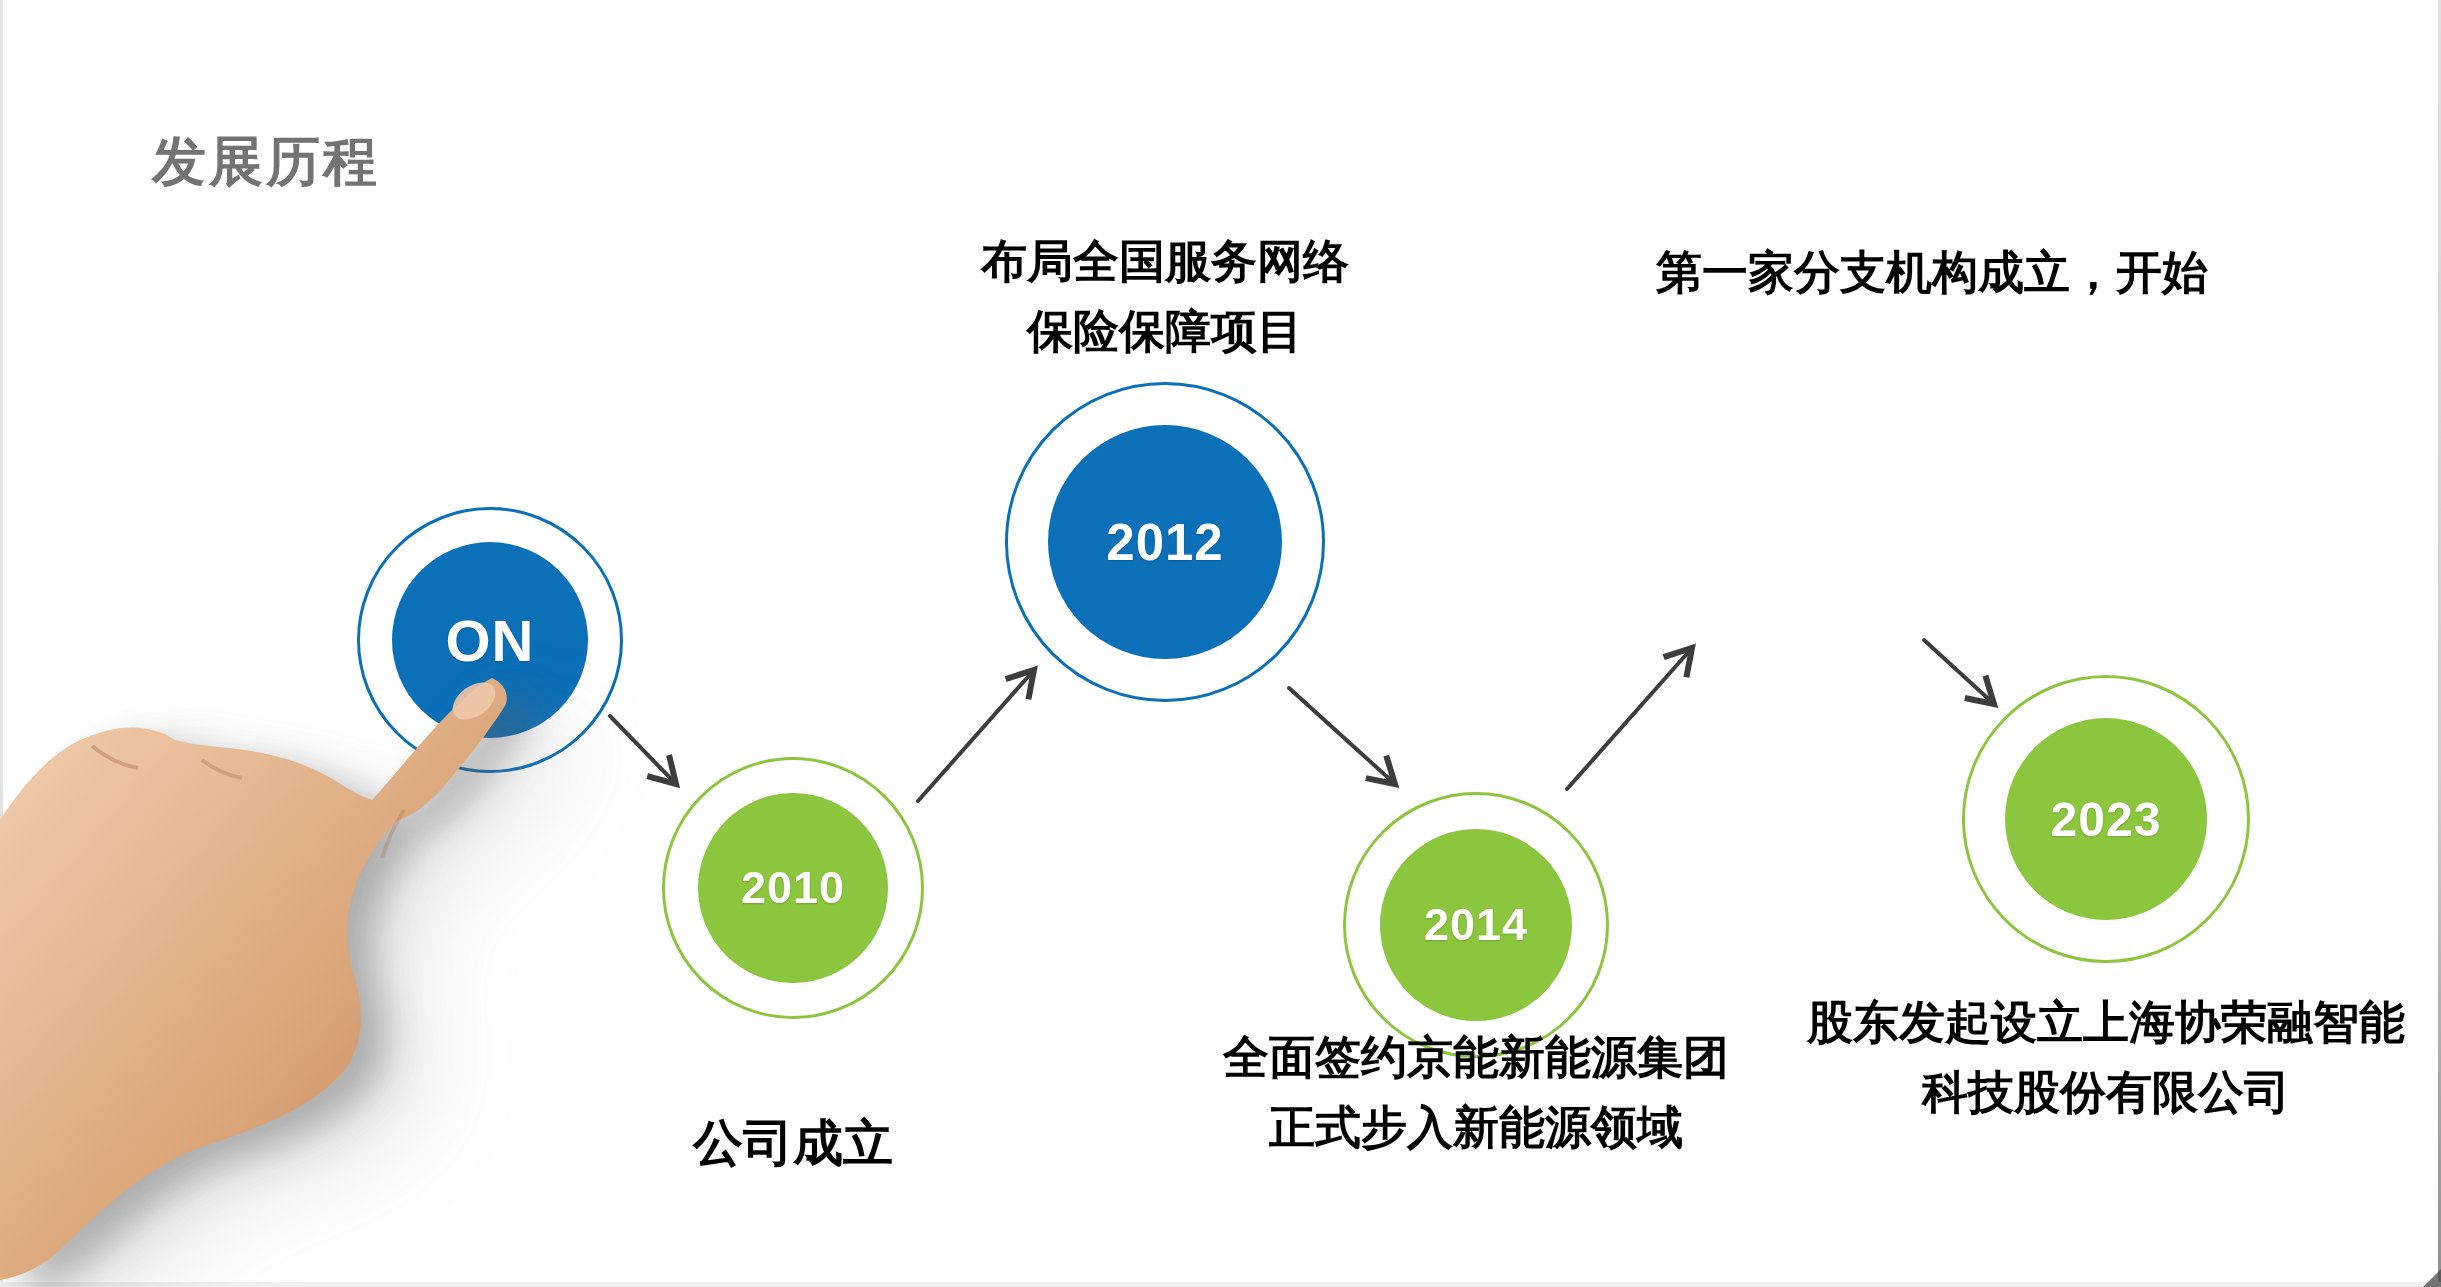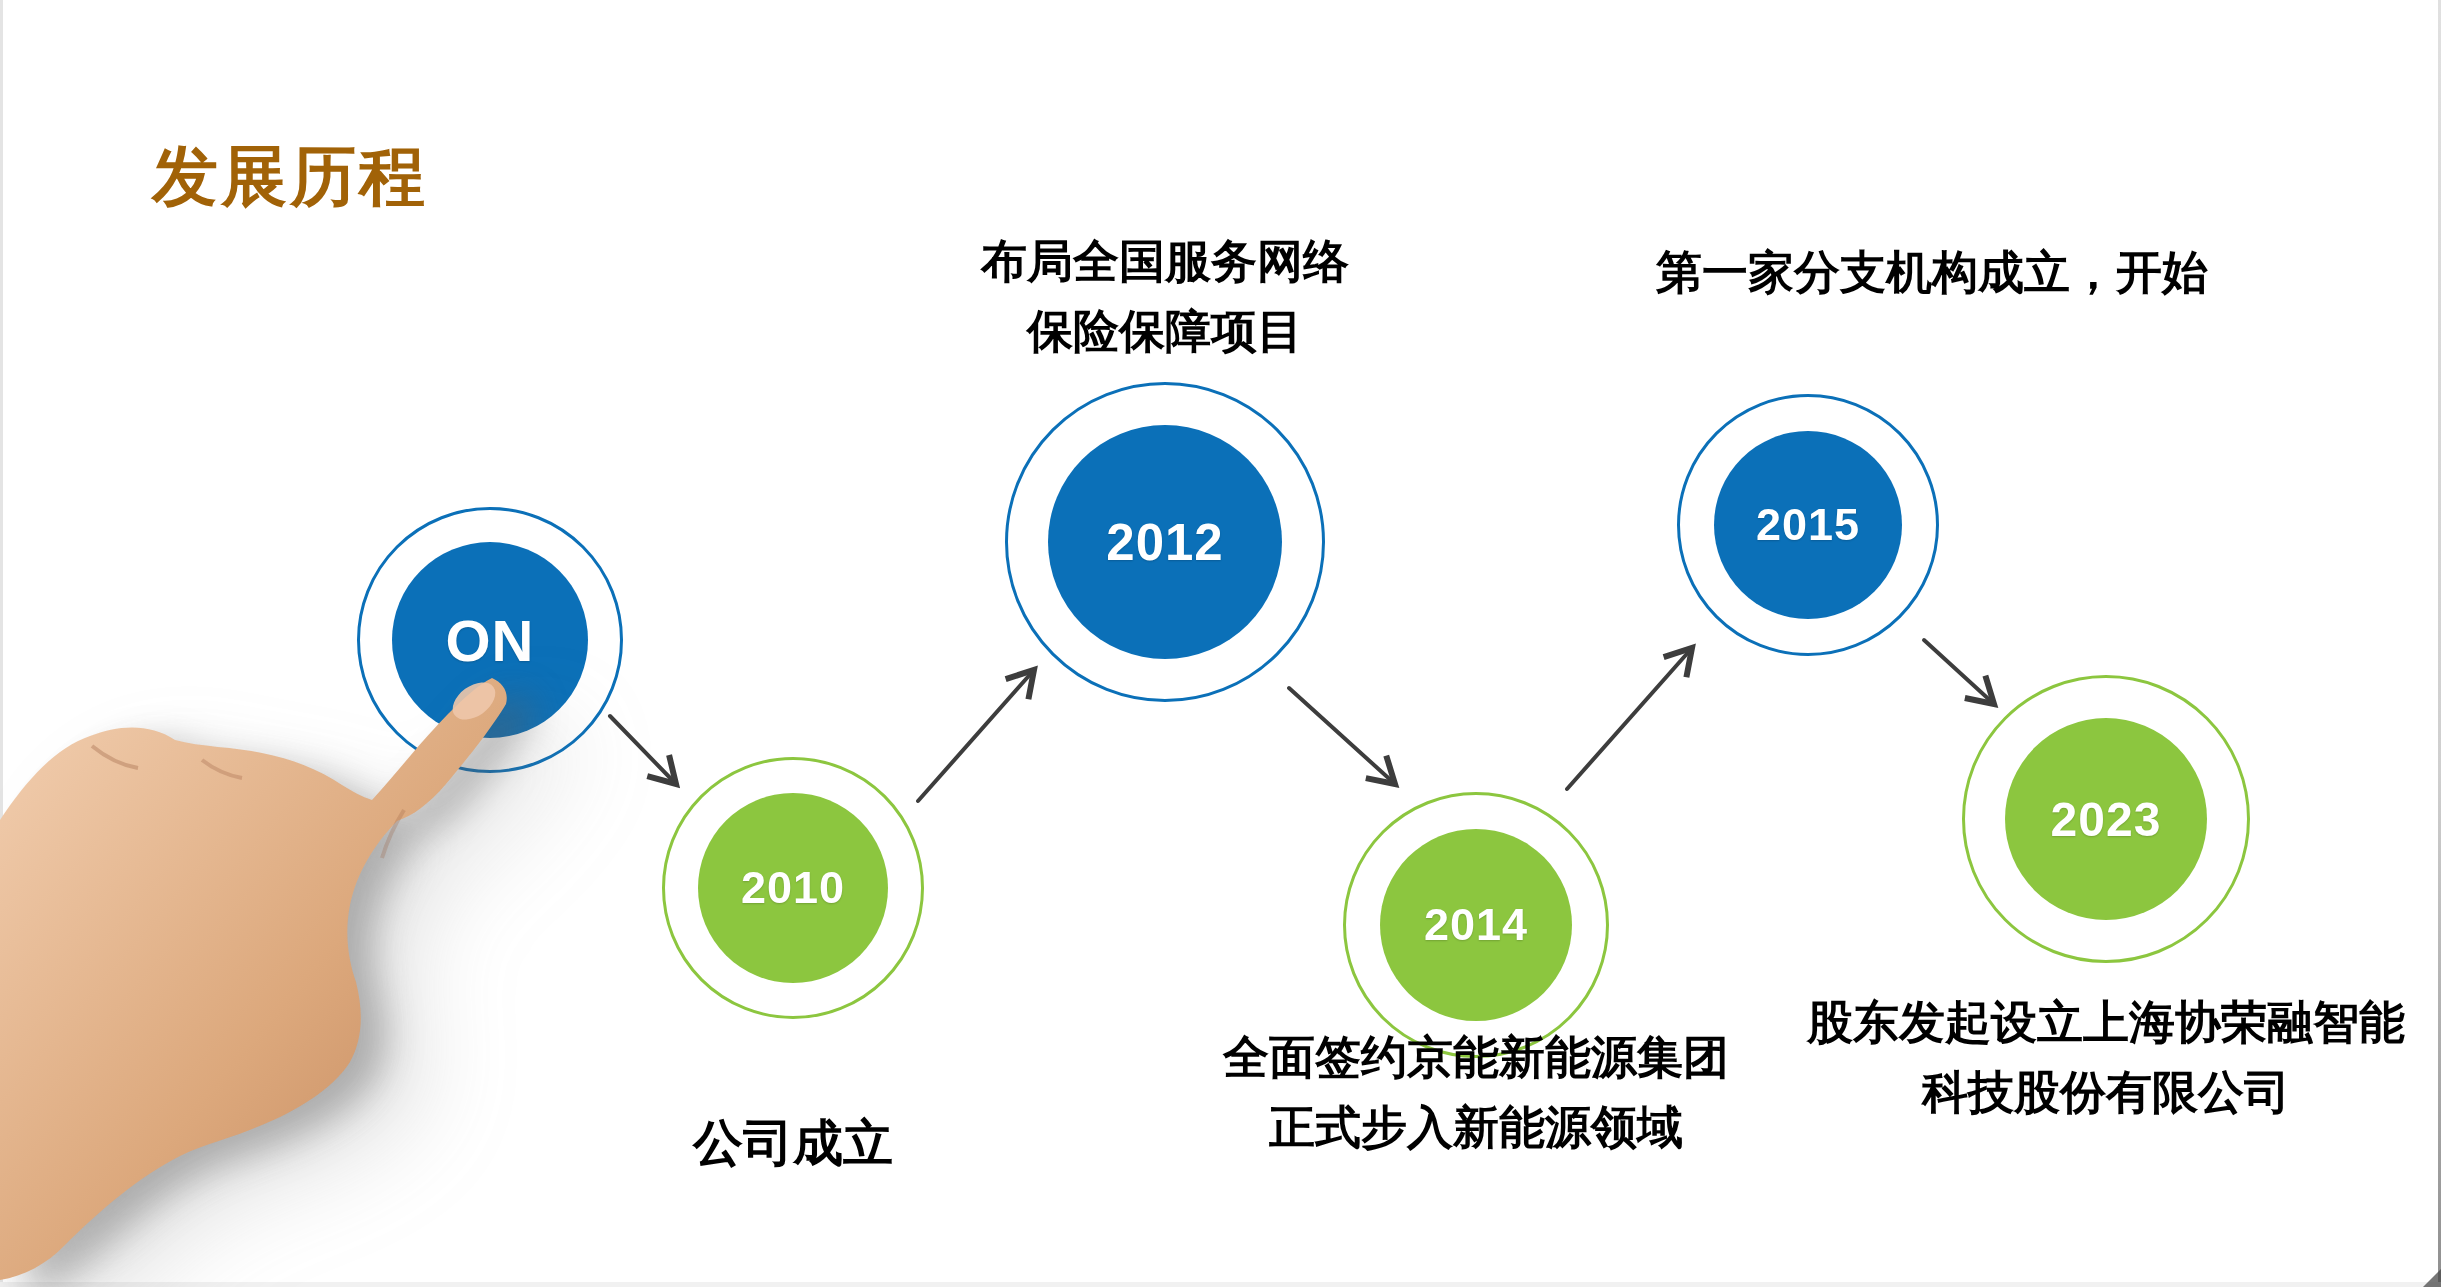"发展历程" .title { color: #a16207 -> #737373; font-size: 66px -> 54px }
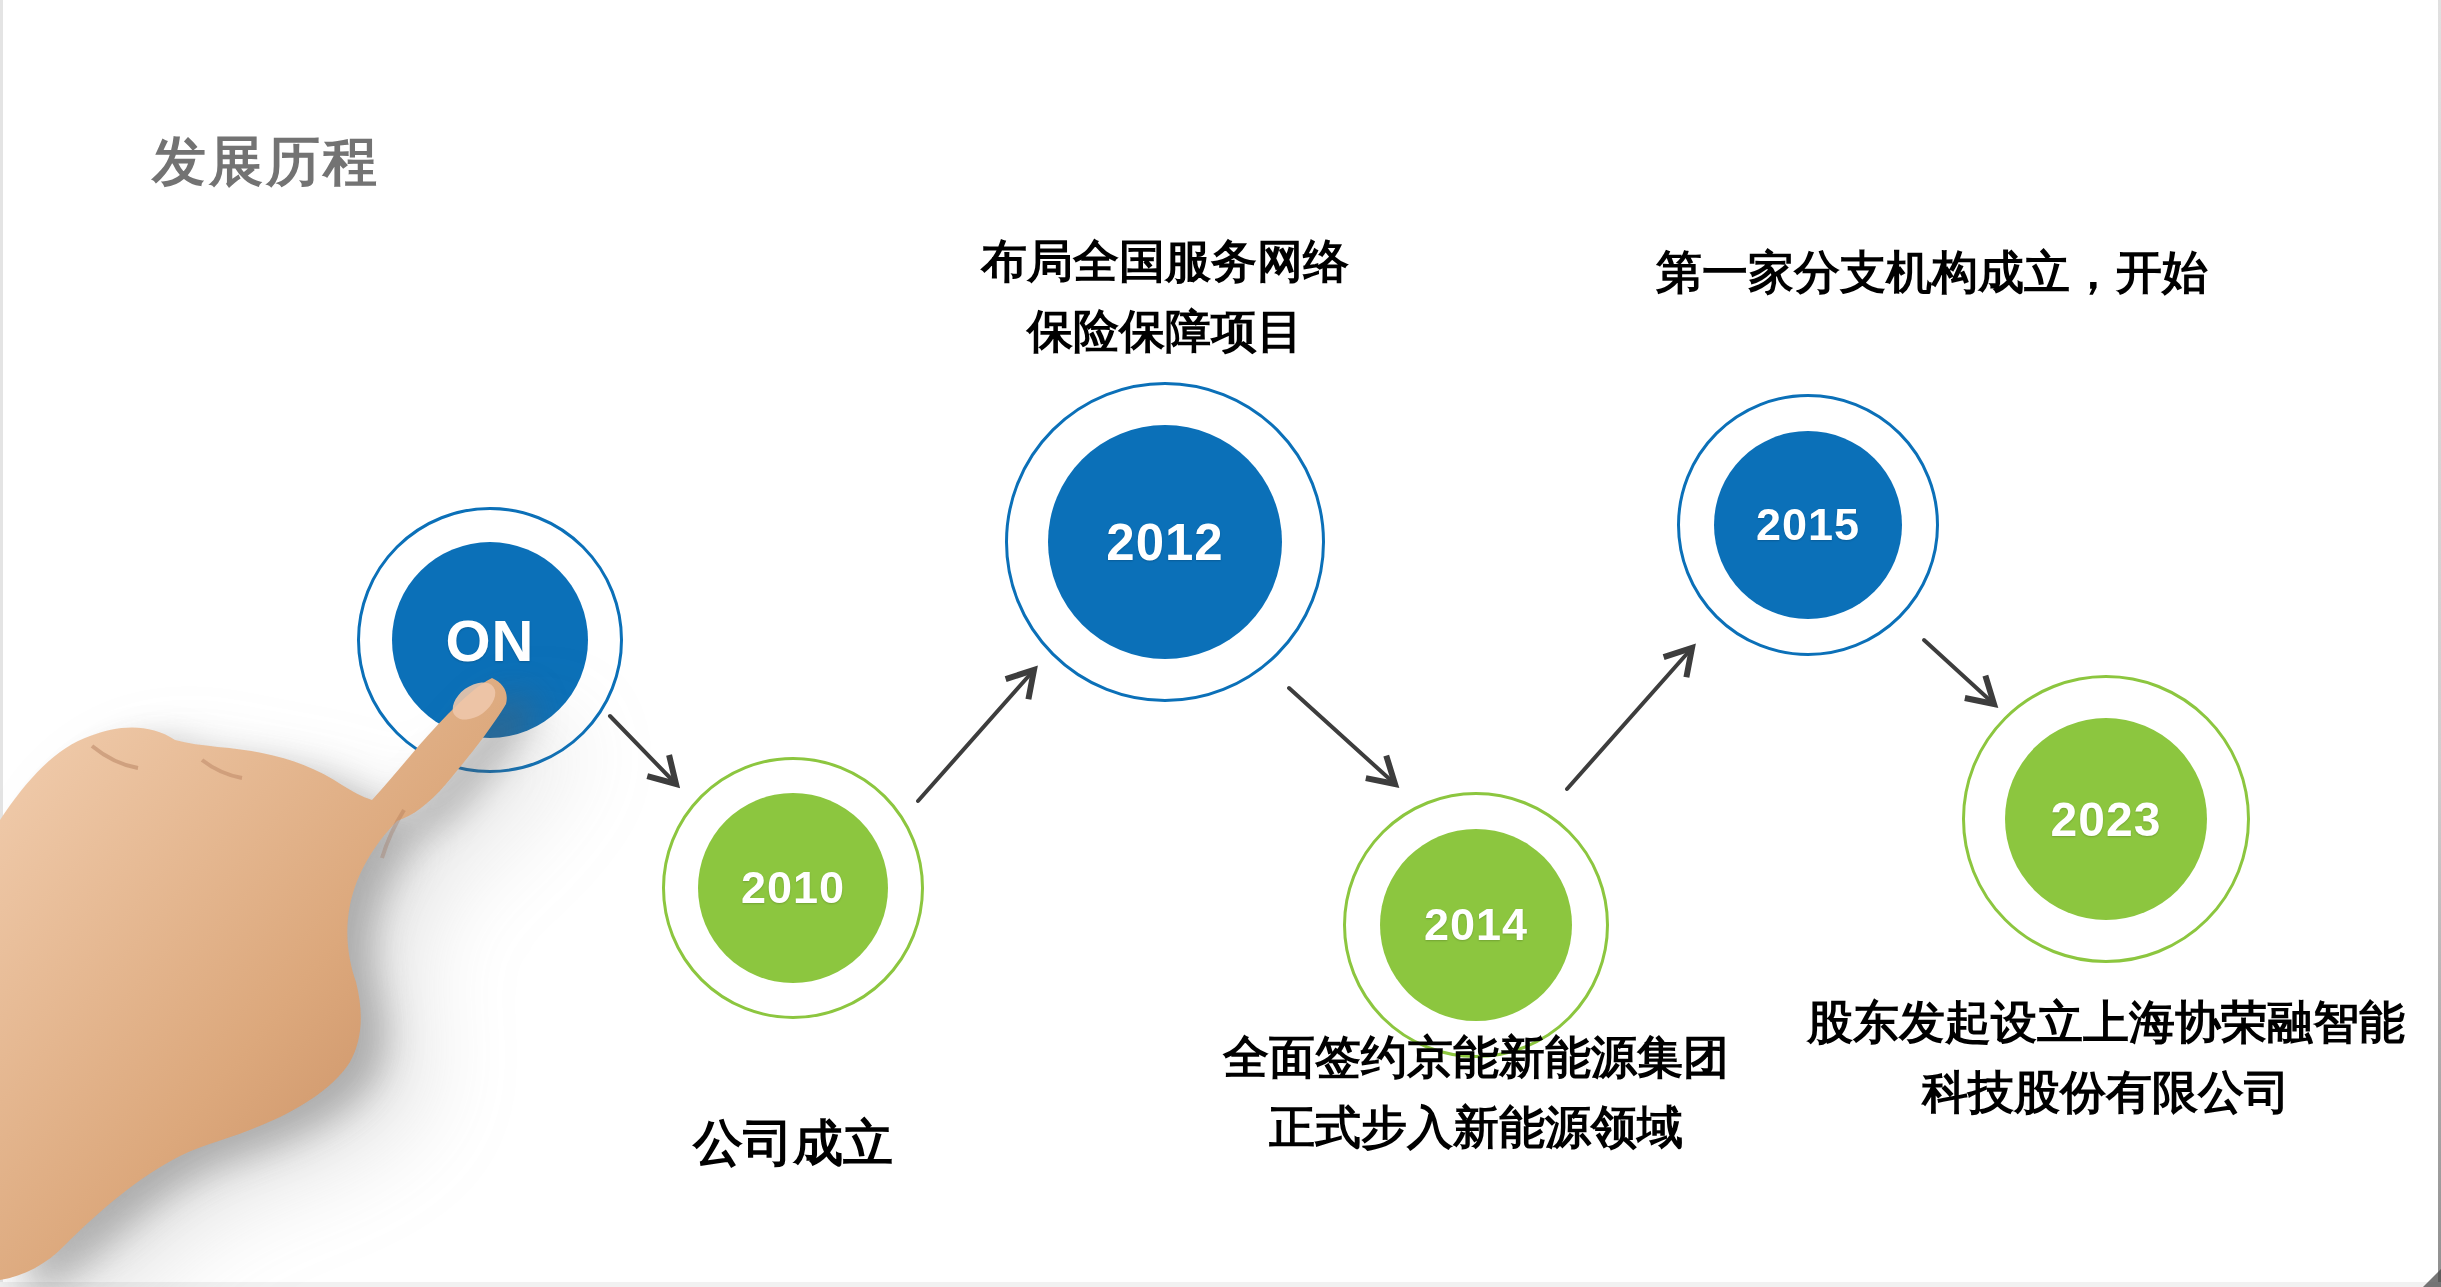"2015" div.node { html: <div> <div></div> <div> <span>2015</span> </div> </div> -> none }
